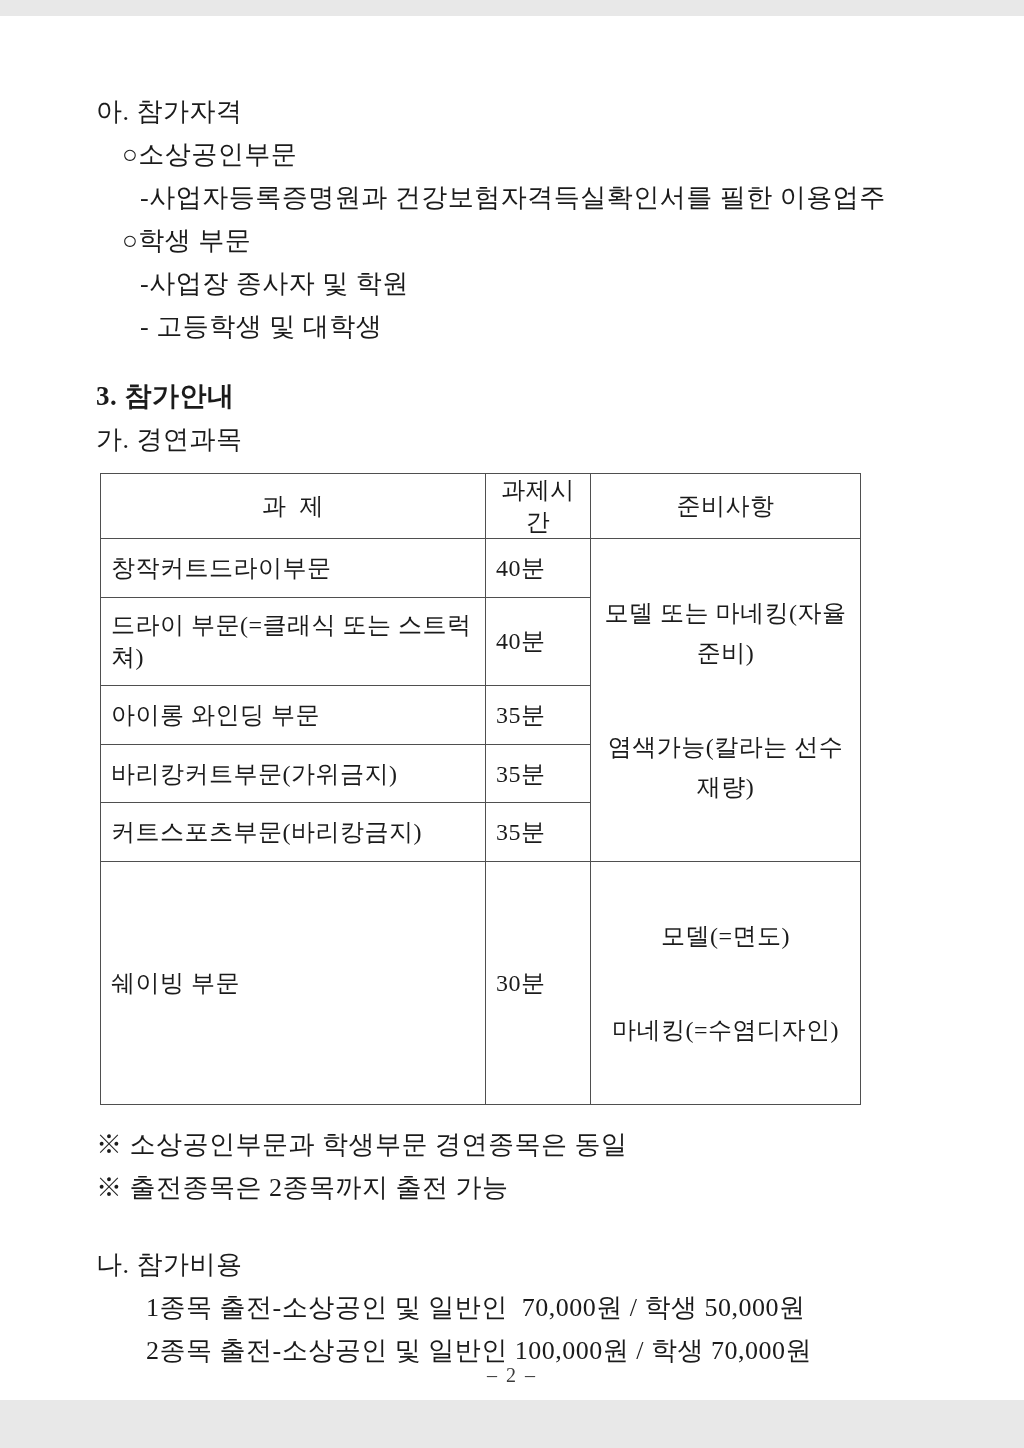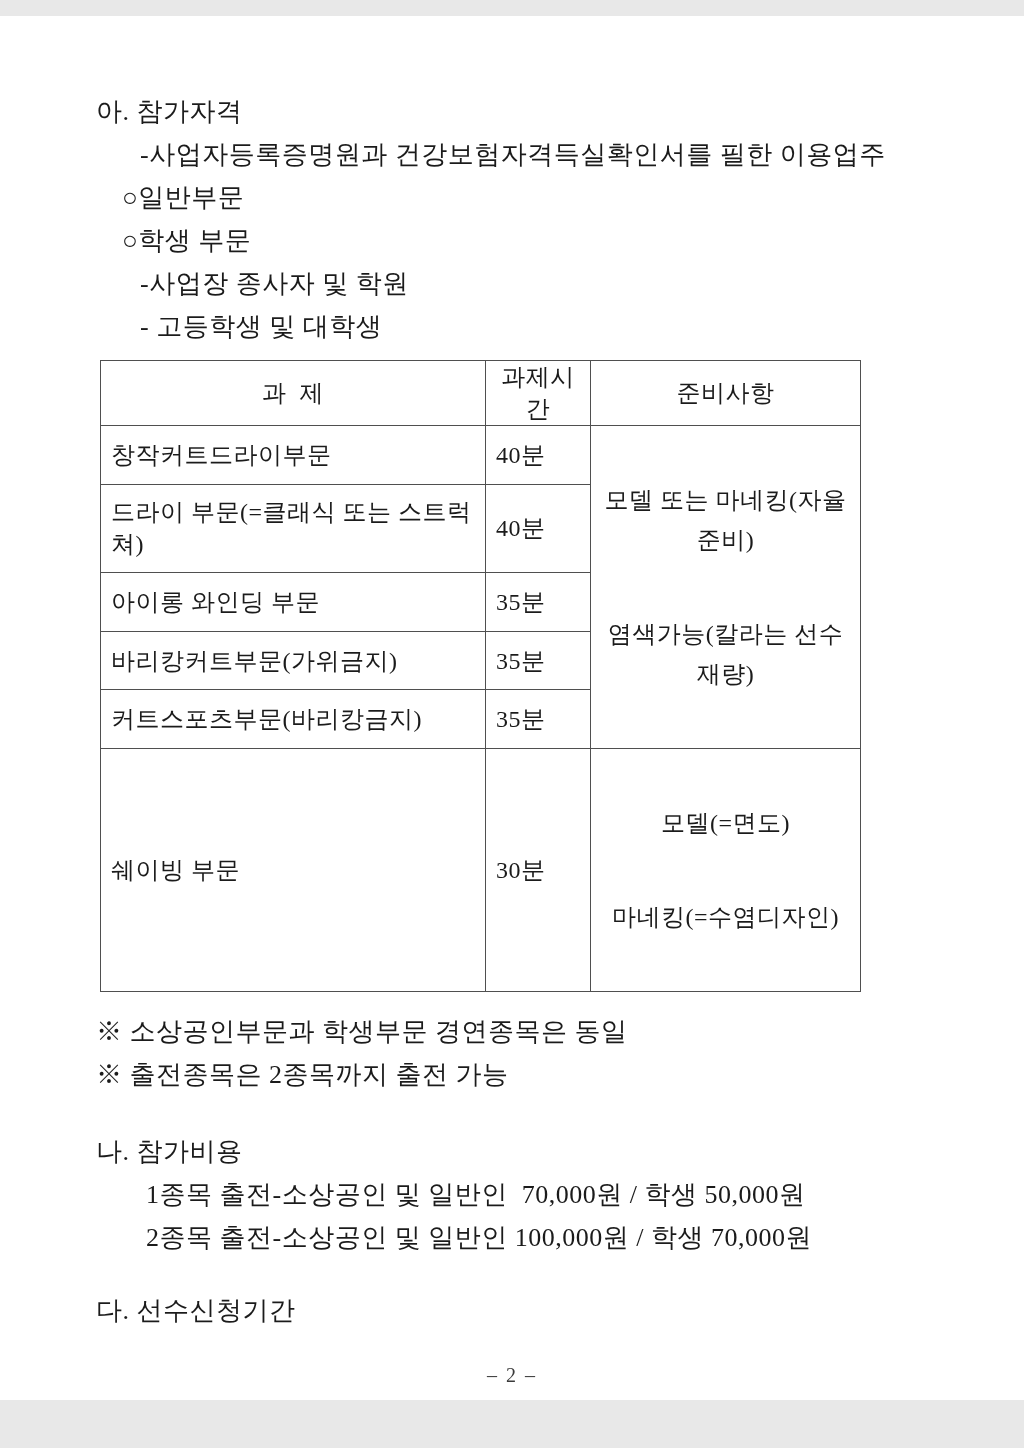"○소상공인부문" div.line { html: none -> <div>○소상공인부문</div> }
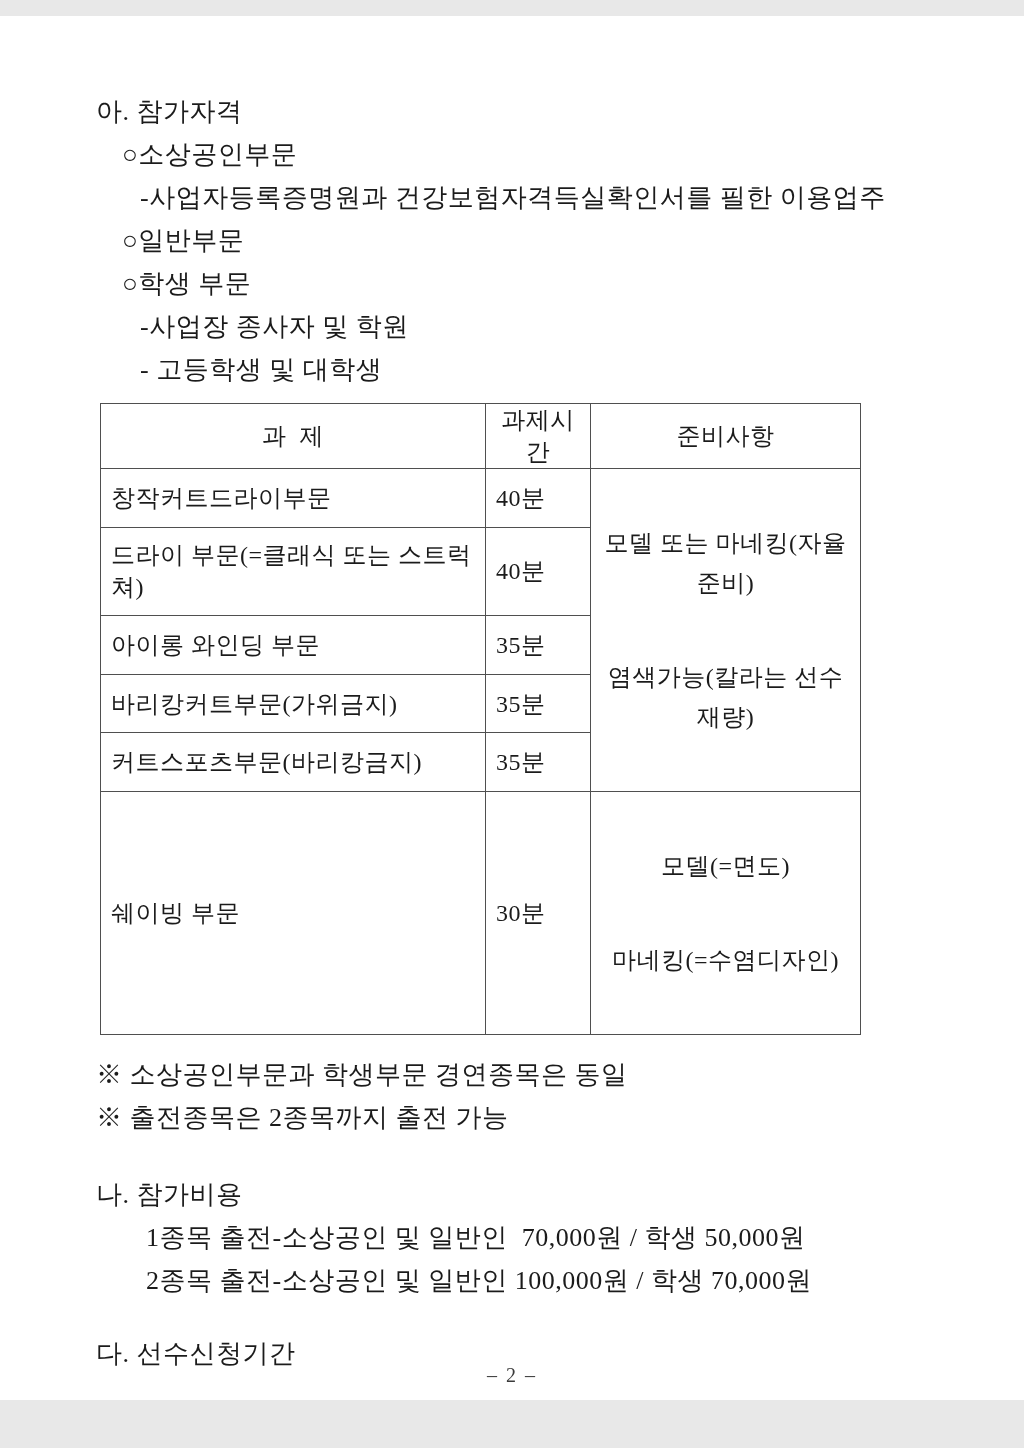"○일반부문" div.line { html: <div>○일반부문</div> -> none }
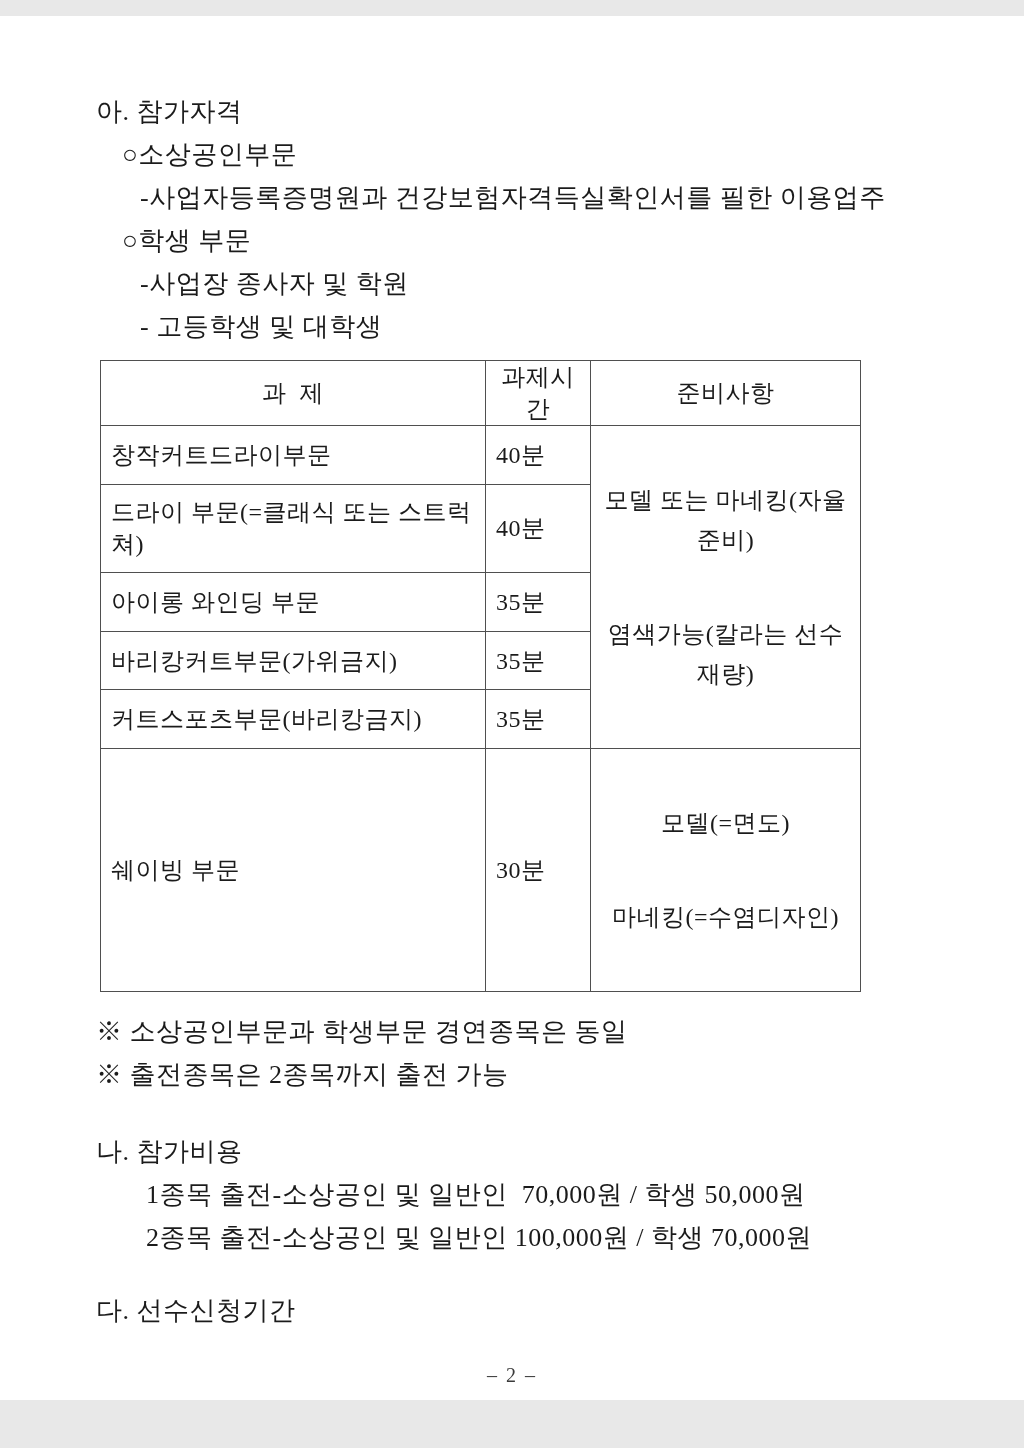"3. 참가안내" div.section-heading-bold { html: none -> <div>3. 참가안내</div> }
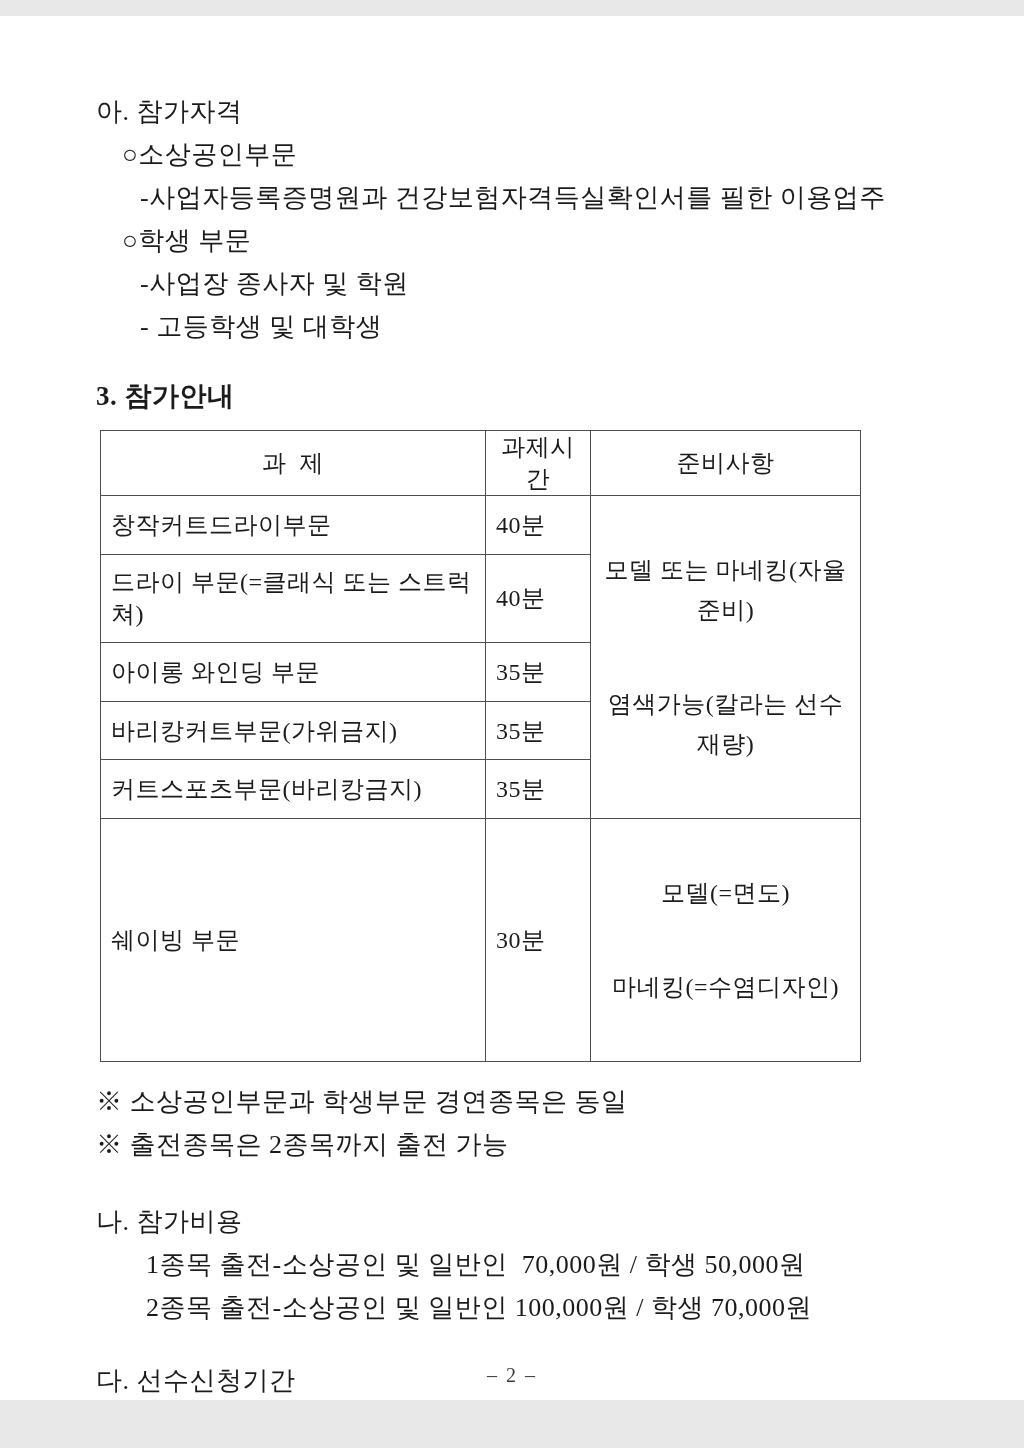"가. 경연과목" div.line { html: none -> <div>가. 경연과목</div> }
